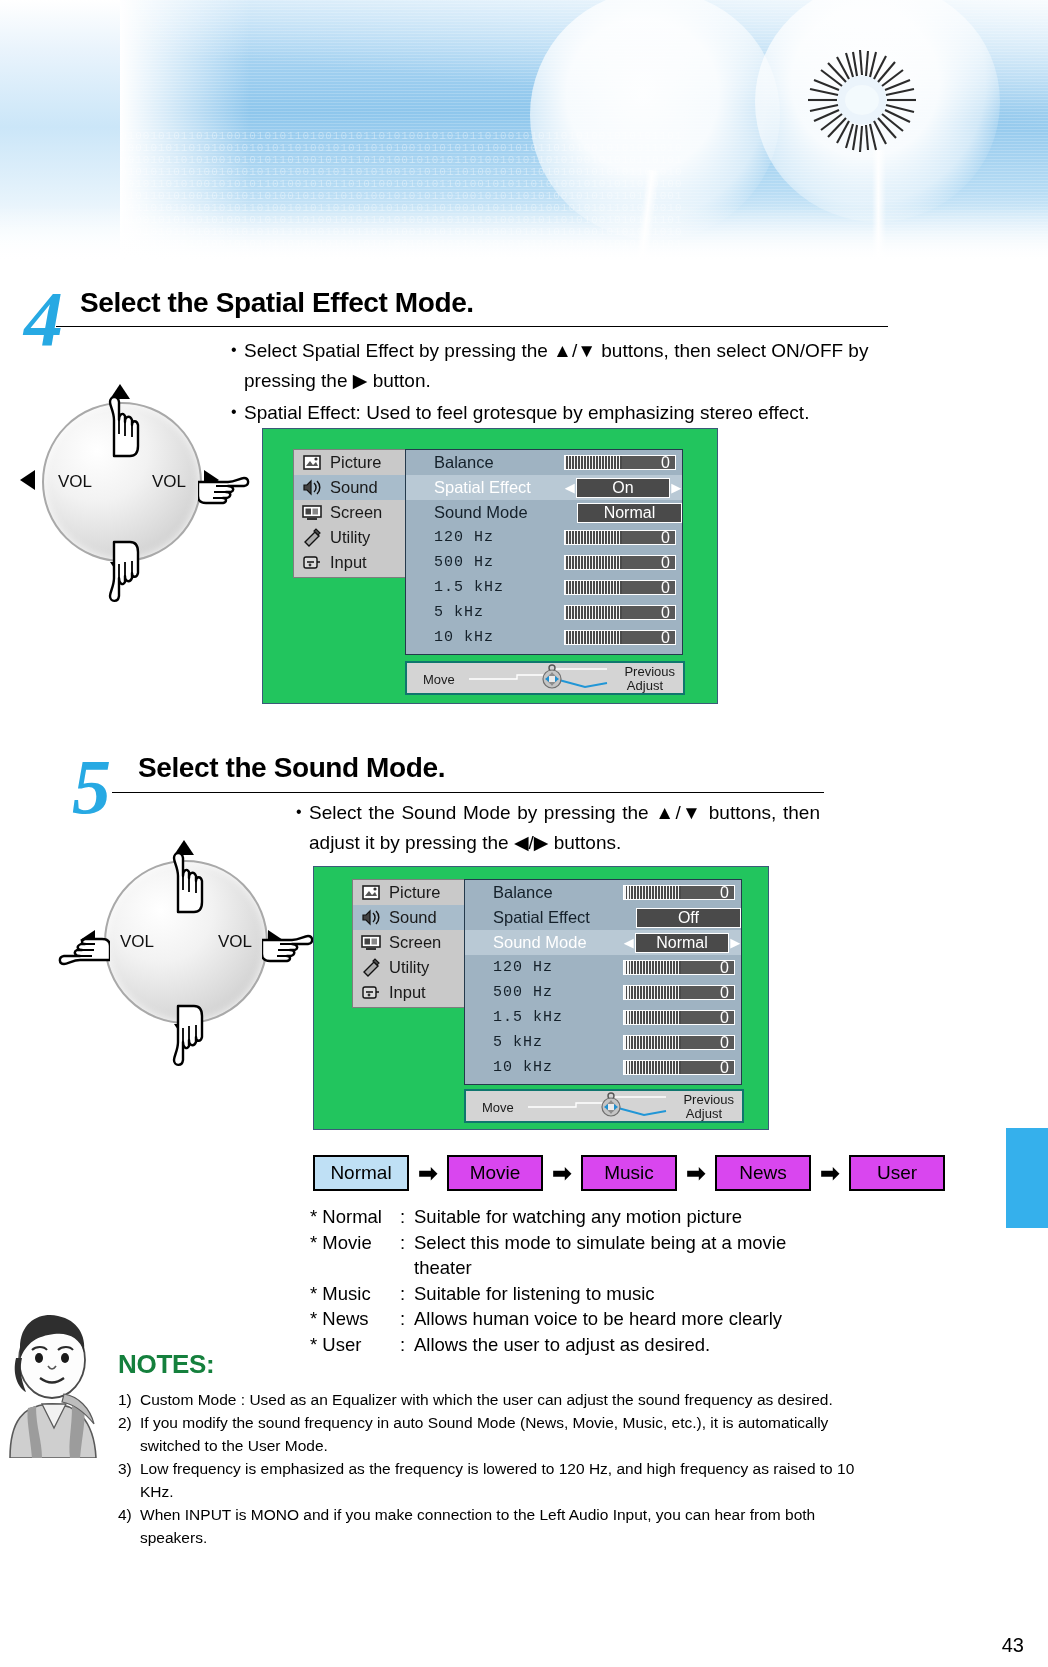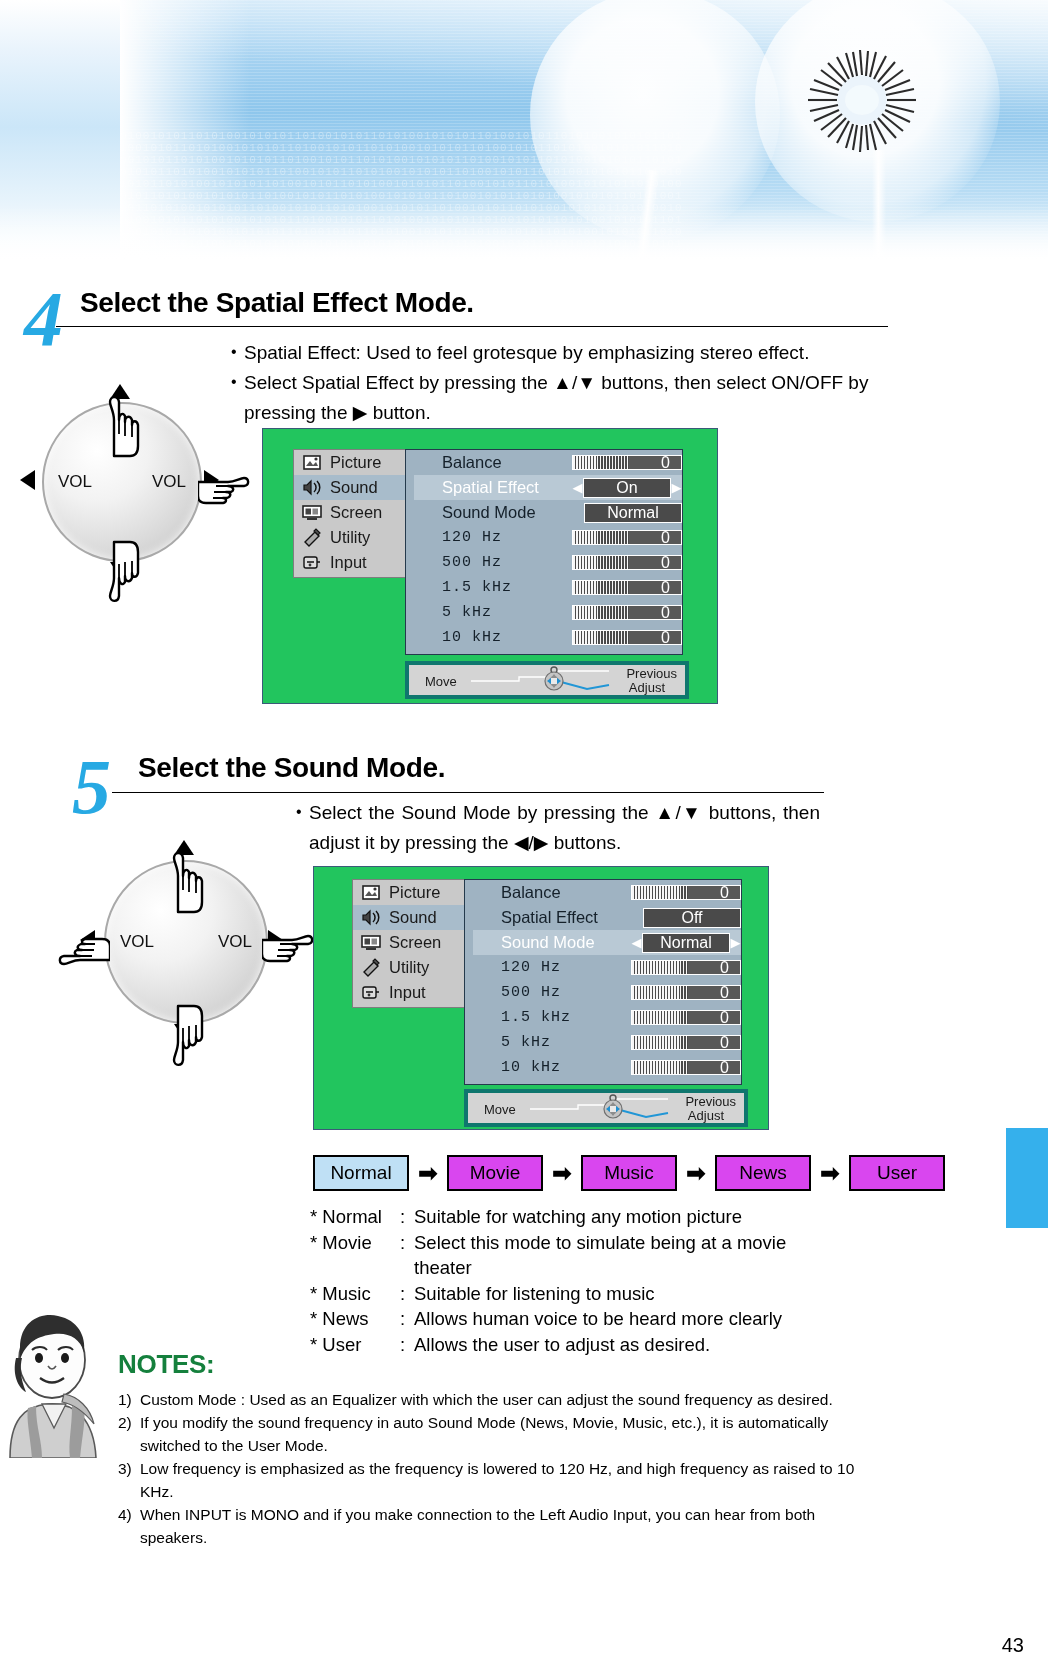"Spatial Effect: Used to feel" div.li { order: before "Select Spatial Effect by pressing" -> after "Select Spatial Effect by pressing" }
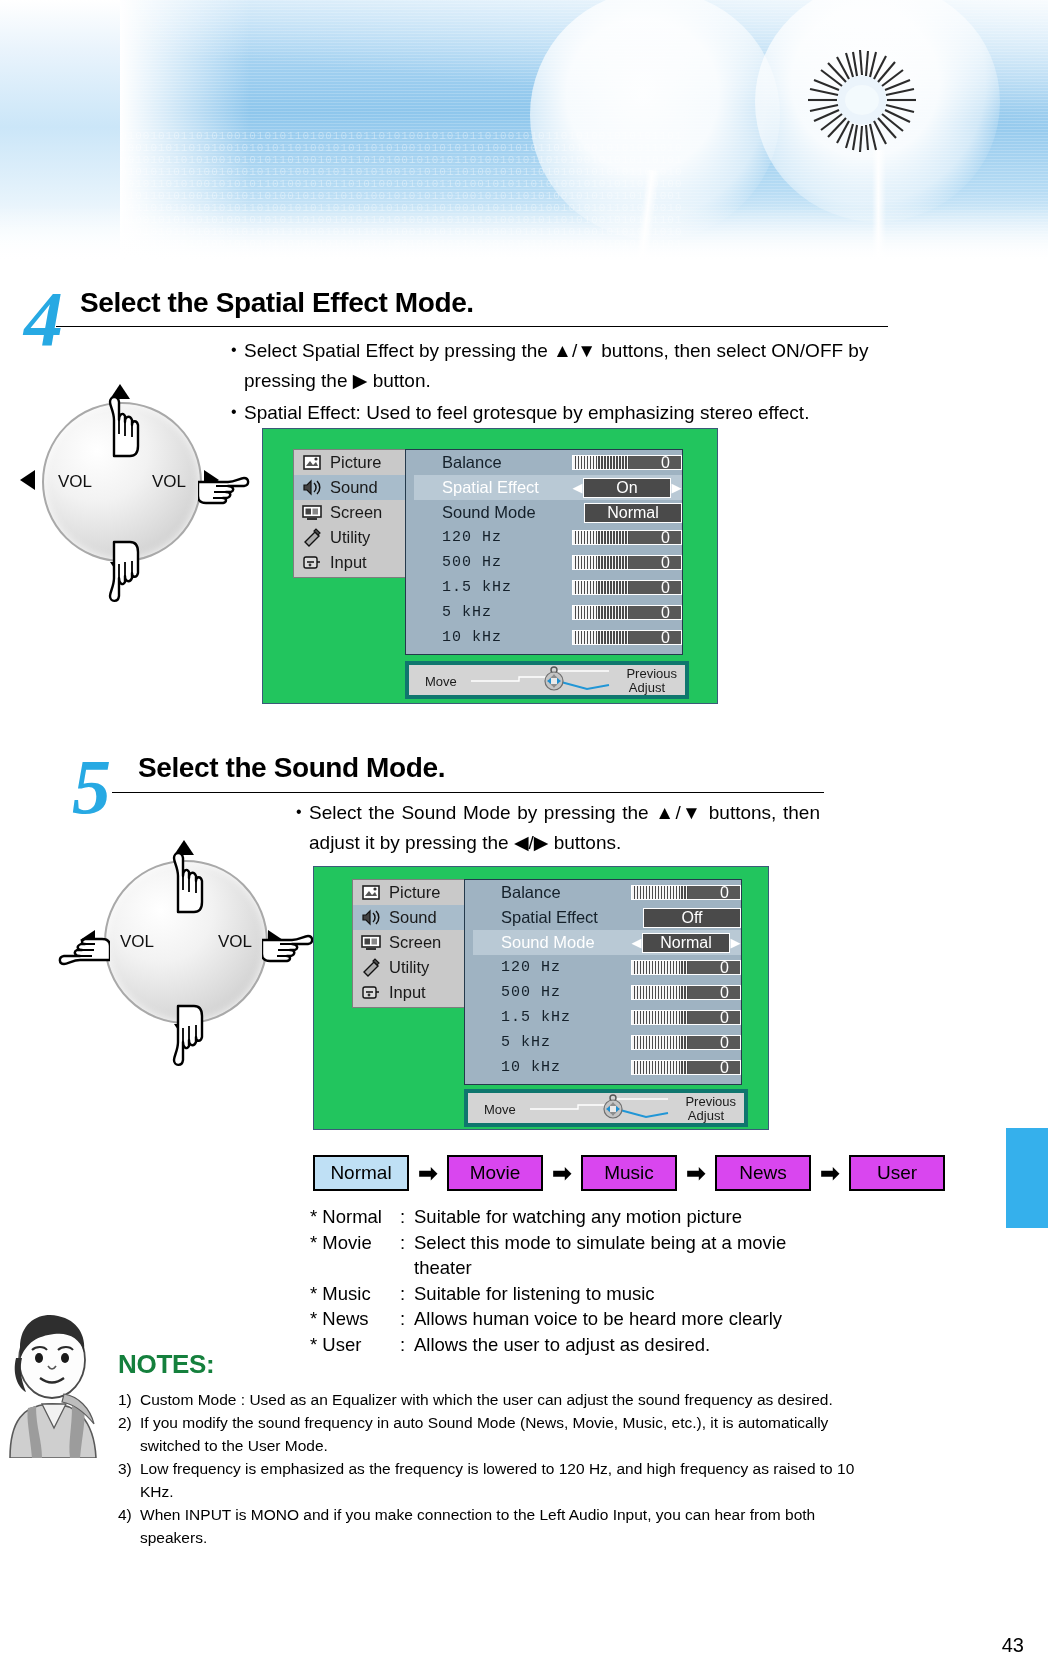"Balance" .osd .prow { margin-left: 8px -> none }
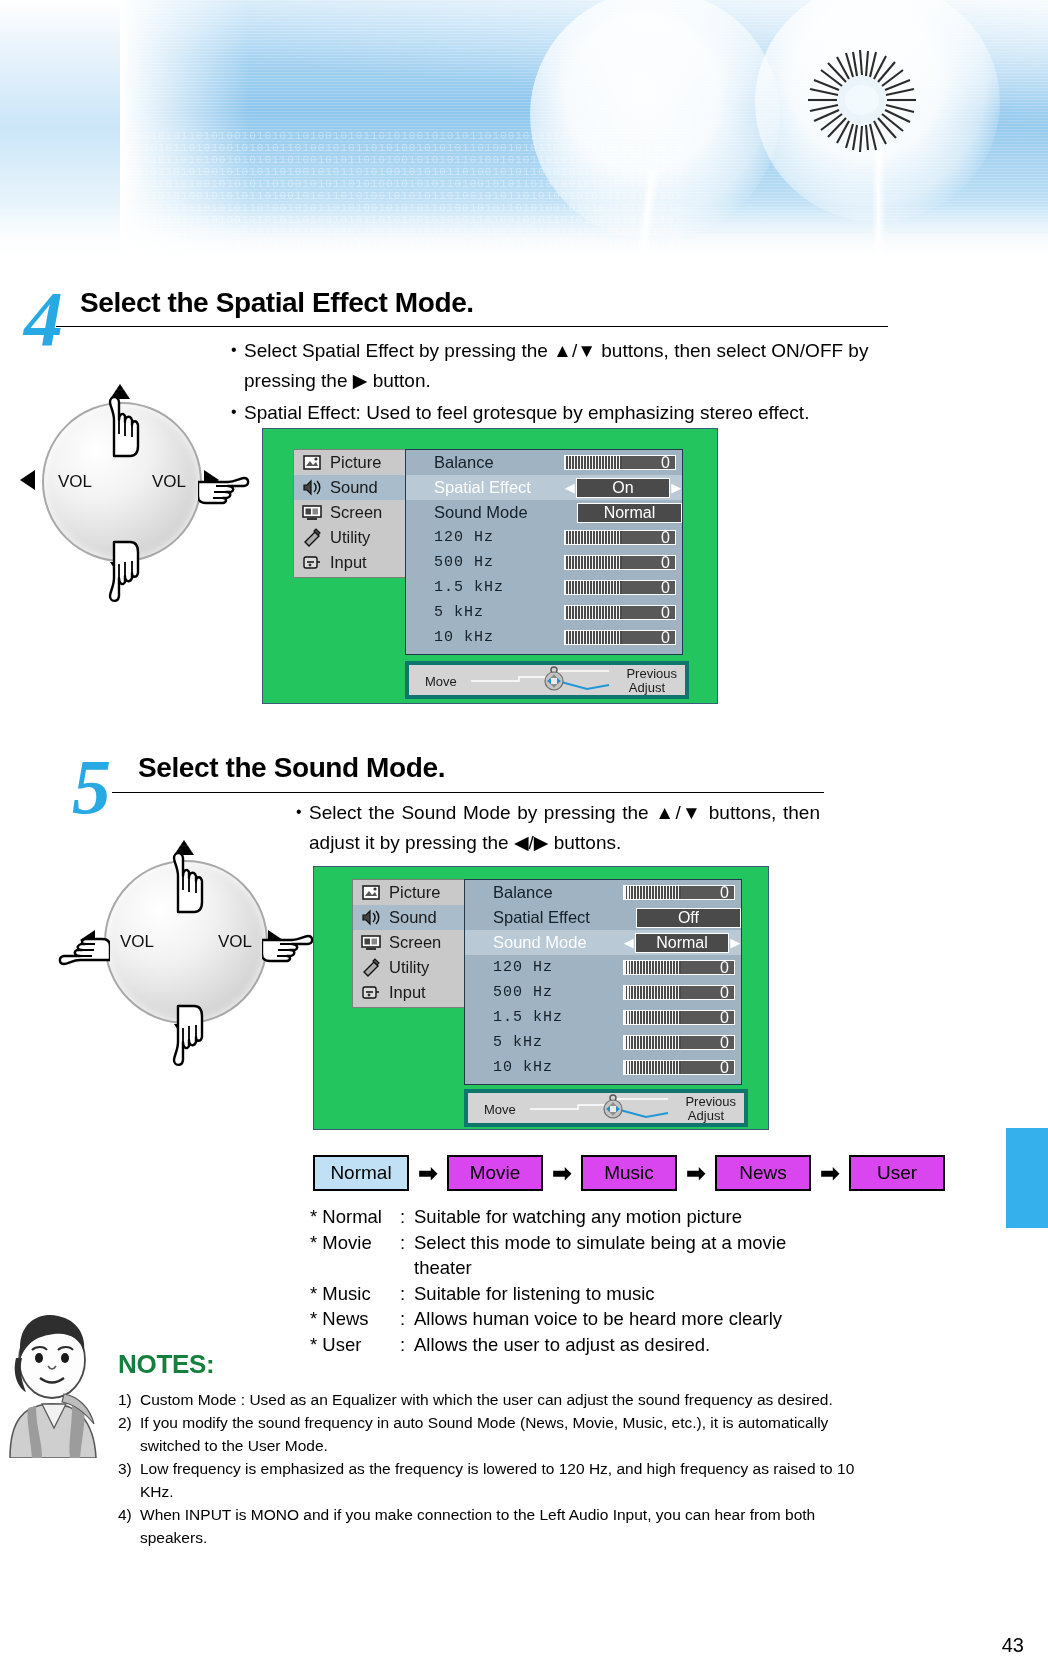"Move" .osd .footer { border: 4px solid #0f766e -> 2px solid #0f766e }
